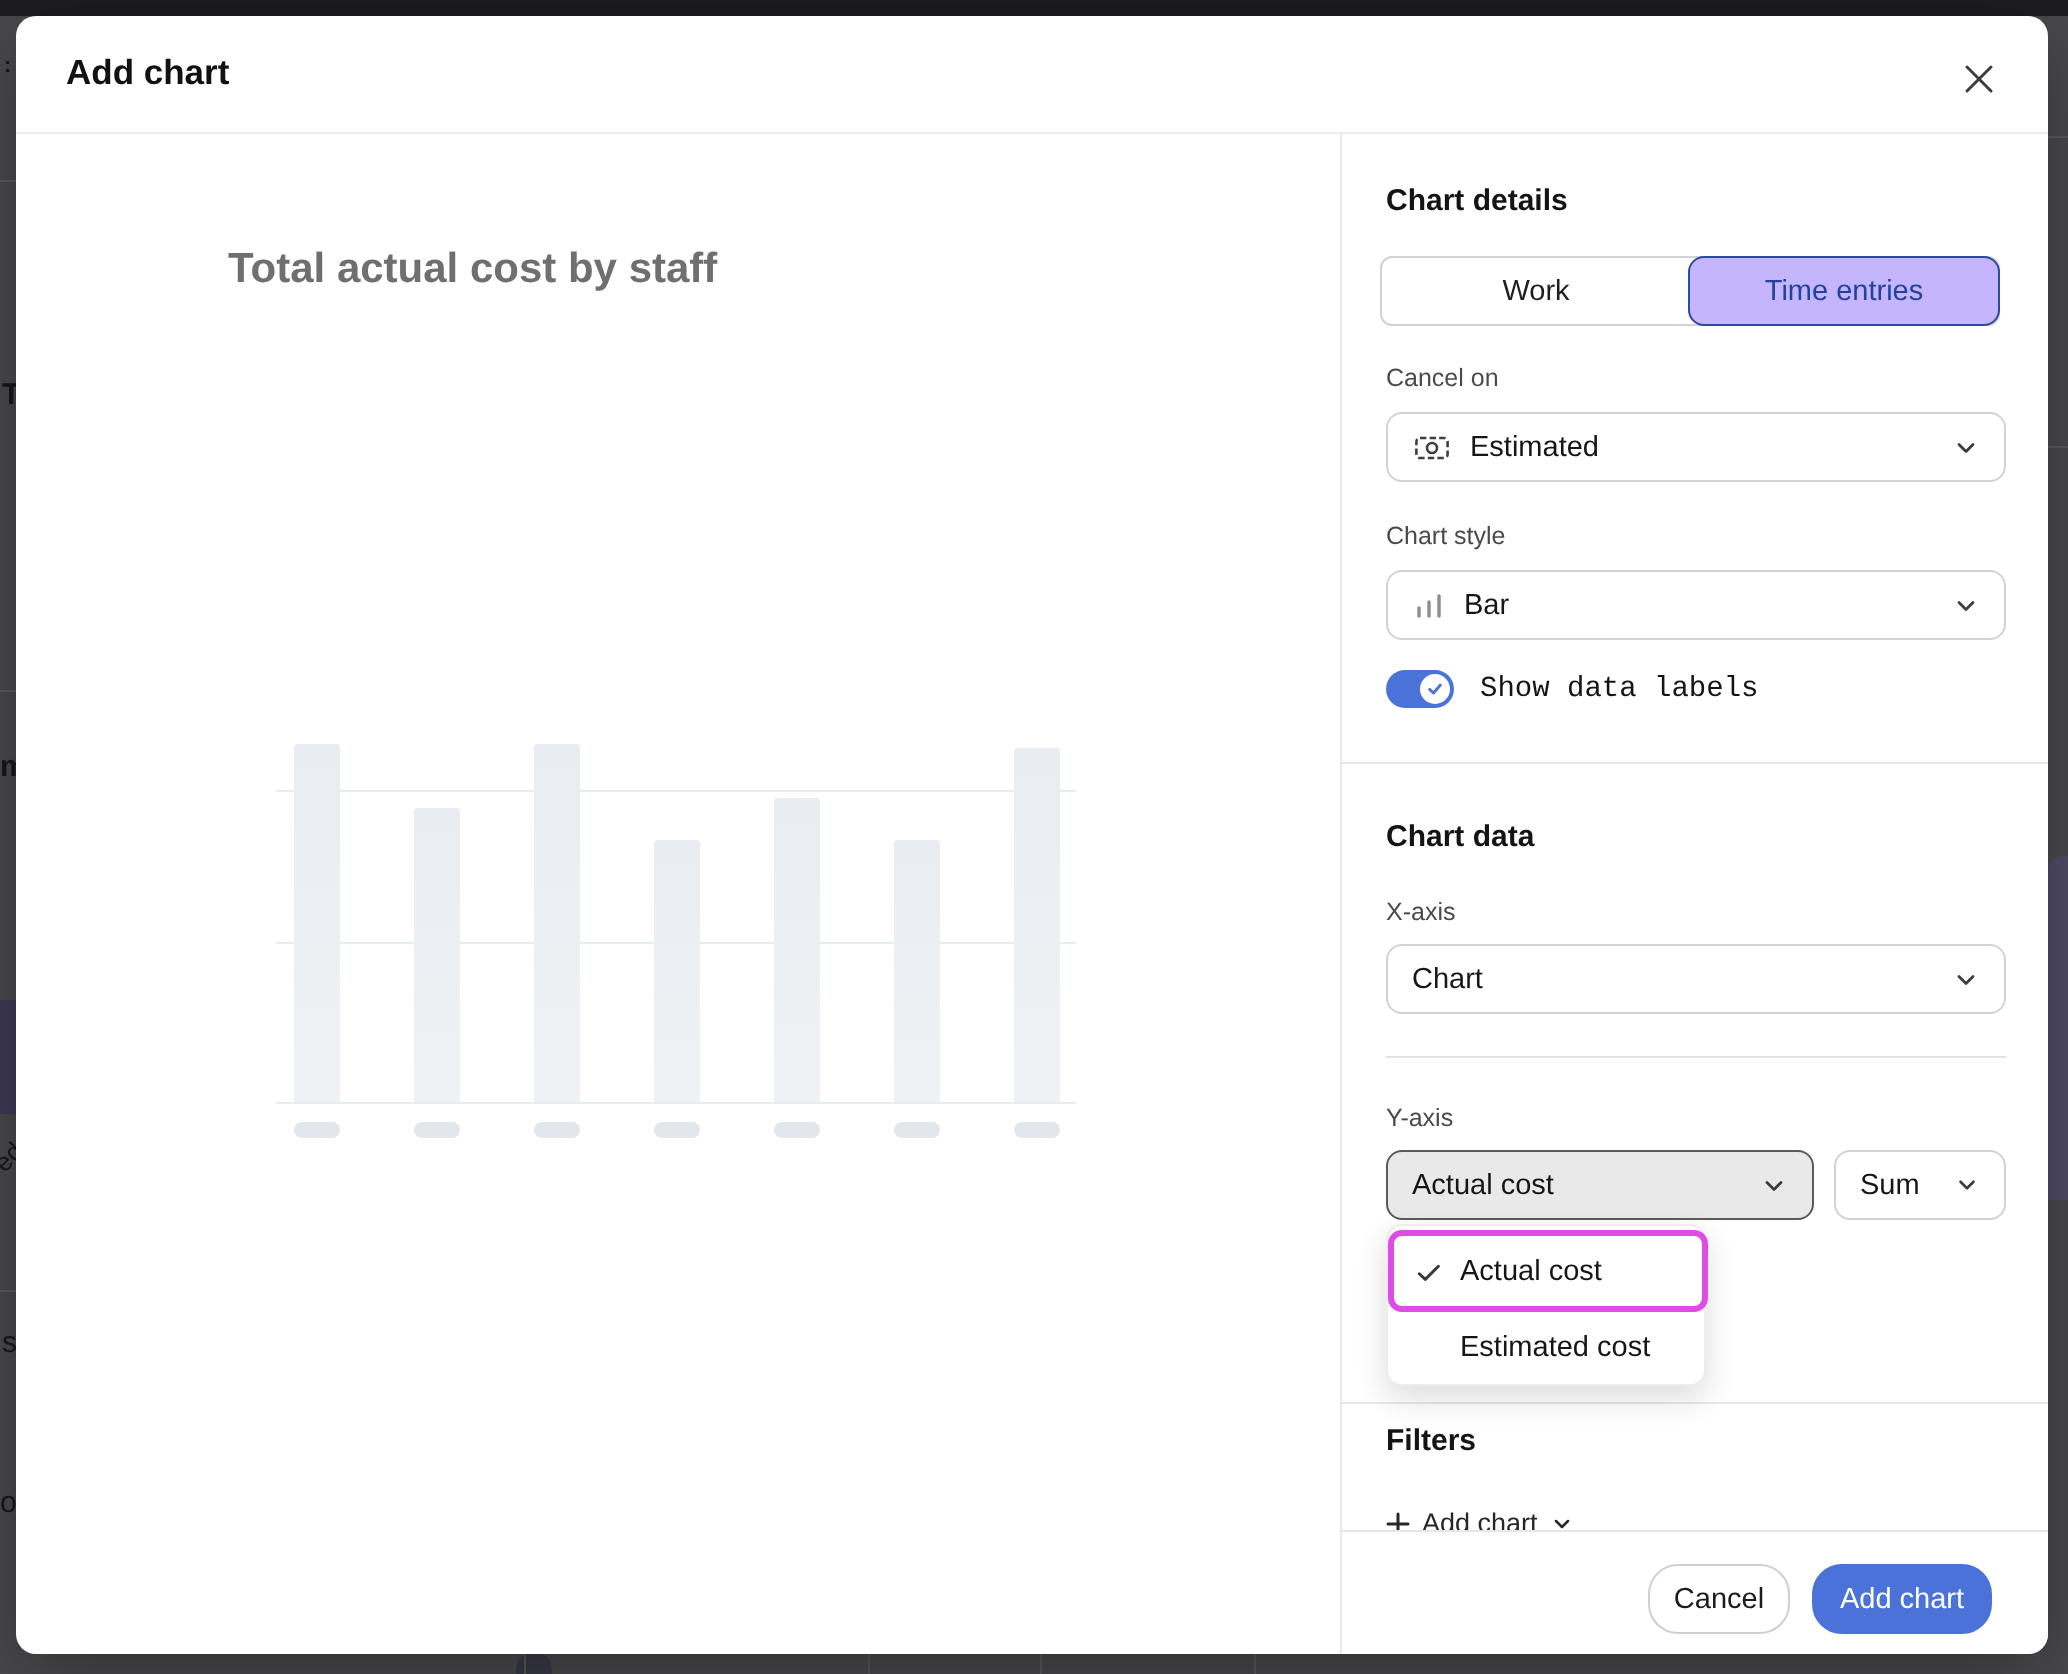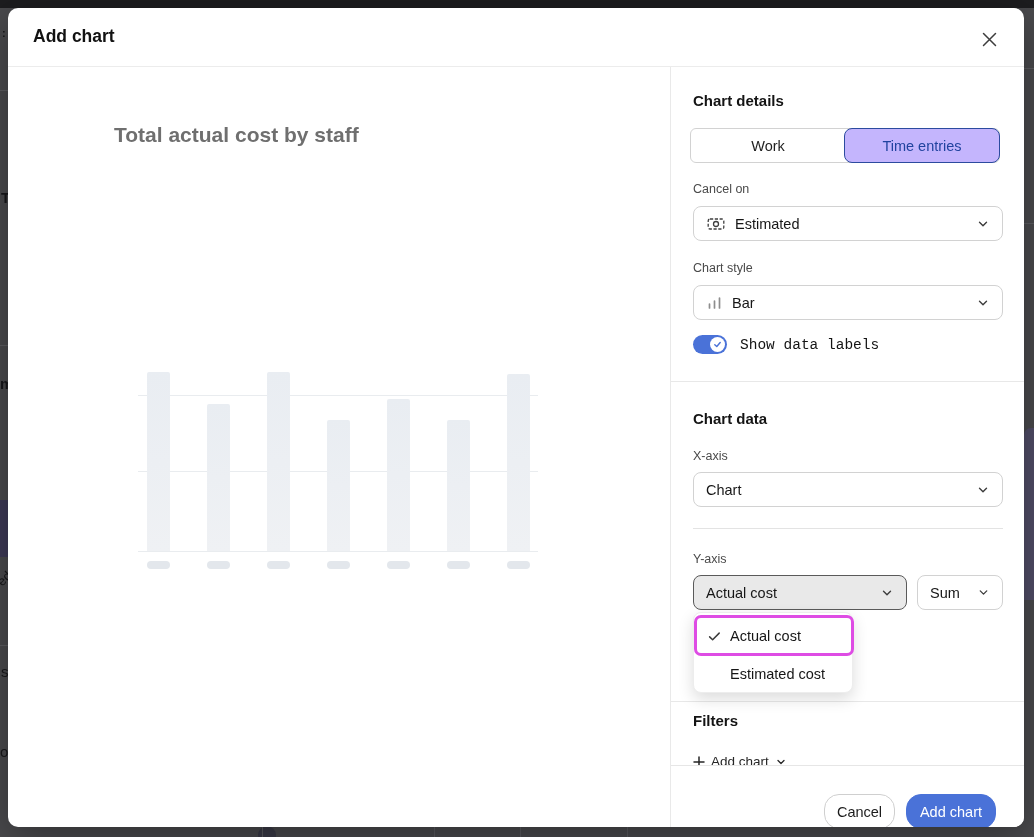"Cancel" .btn { margin-top: 12px -> none }
